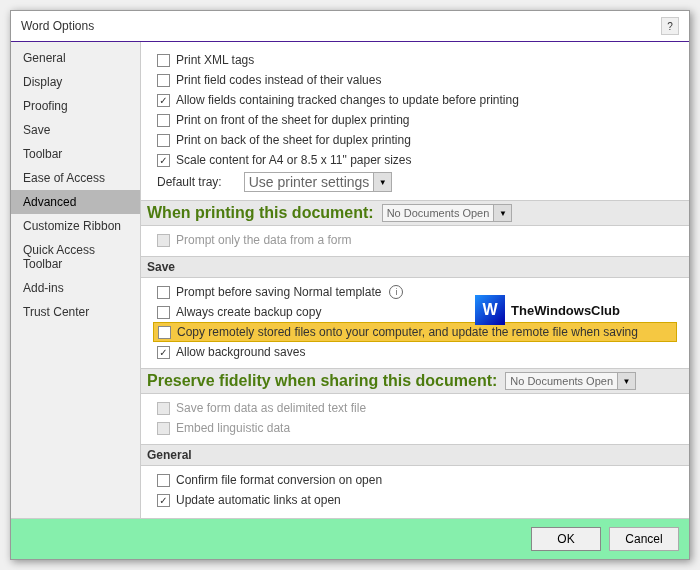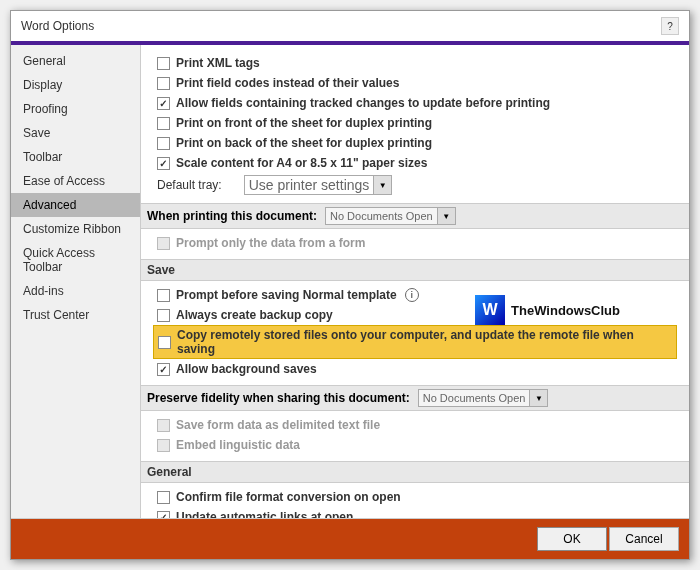"Word Options" .title-bar { border-bottom: 4px solid #4c1d95 -> 1px solid #4c1d95 }
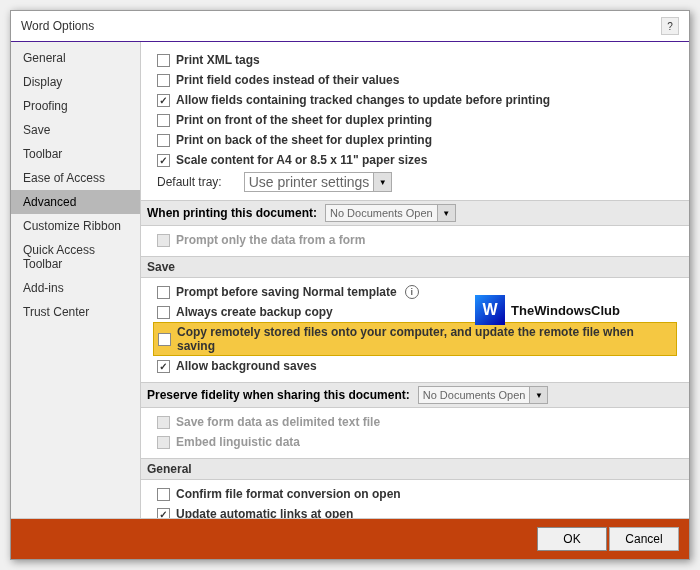"Print XML tags" .option-row { font-weight: bold -> none }
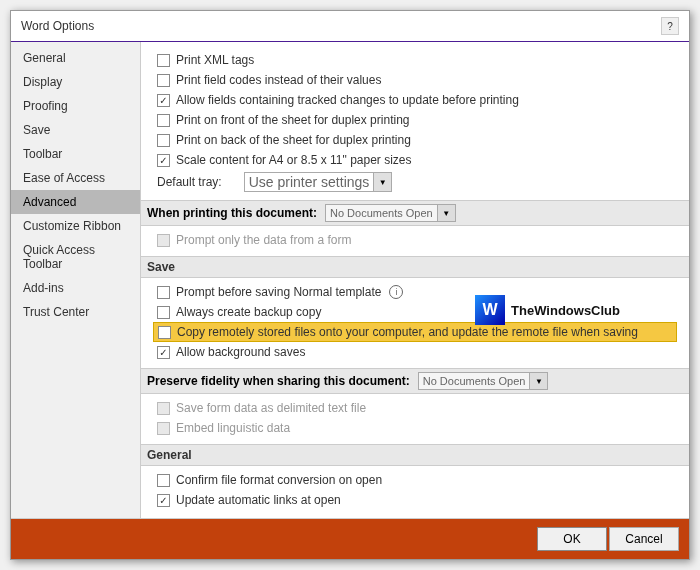"When printing this document:" .section-row-label { color: #000000 -> #4d7c0f; font-size: 12px -> 16px }
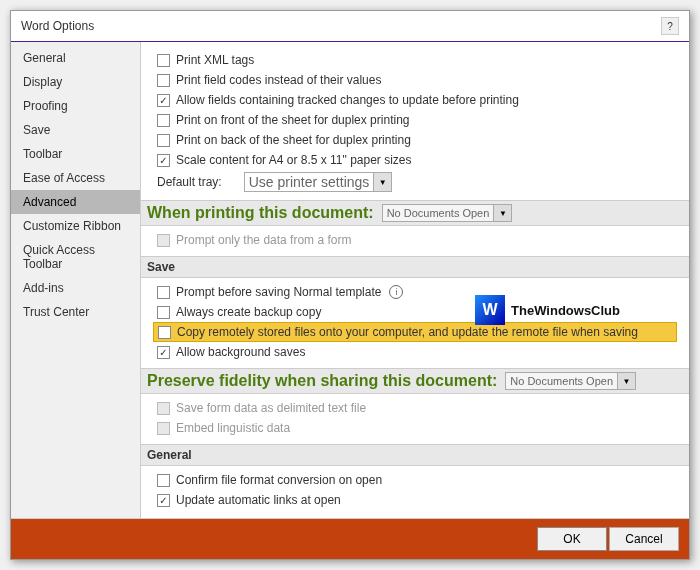"OK" .dialog-footer { background: #c2410c -> #86efac; gap: 2px -> 8px }
